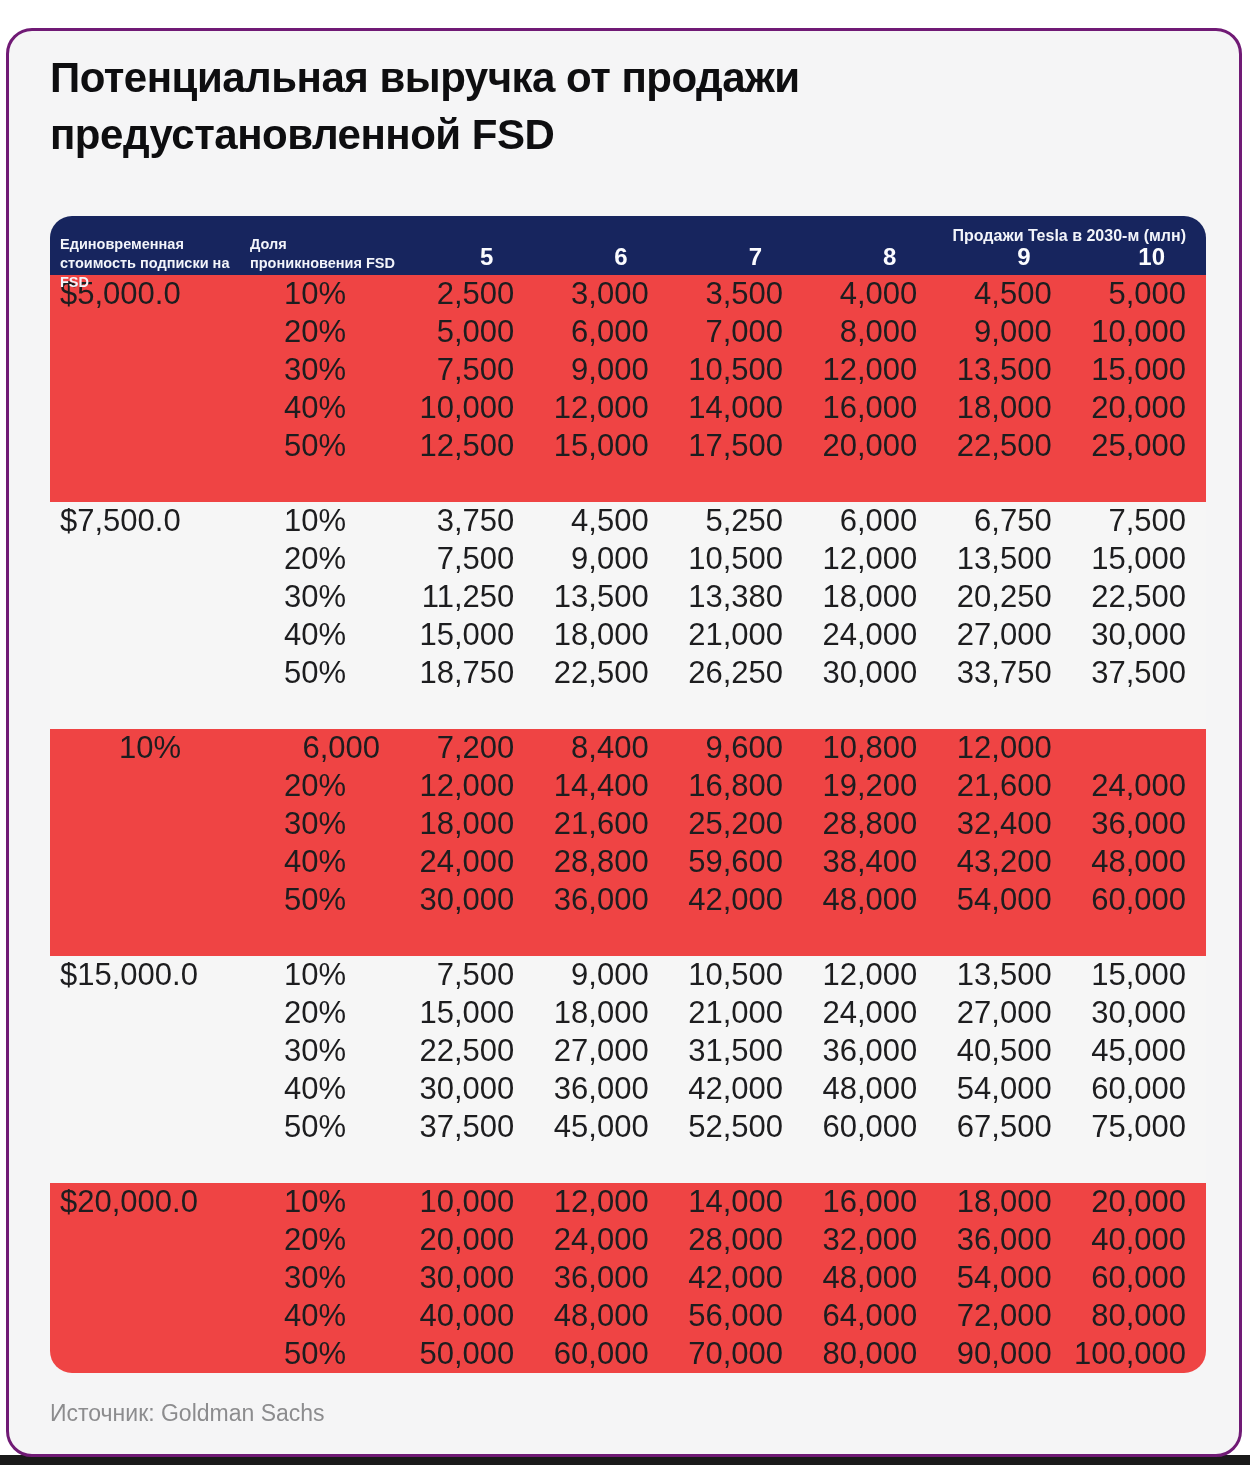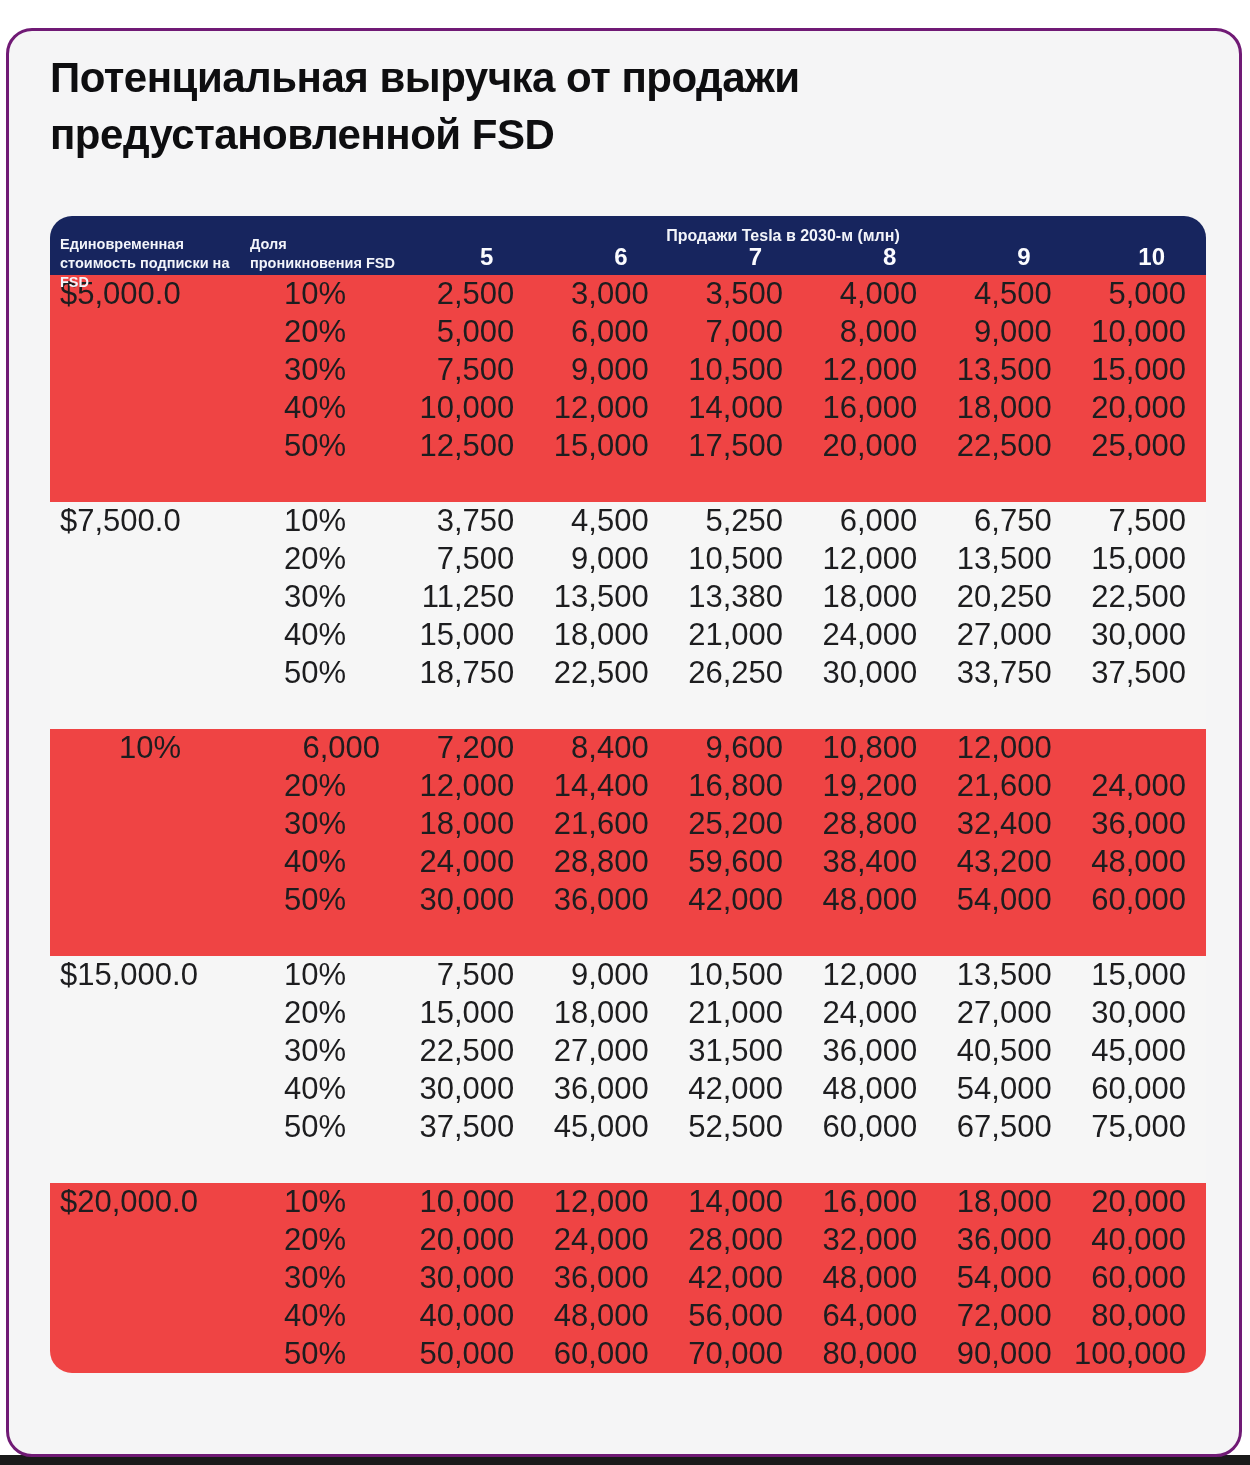"Продажи Tesla в 2030-м (млн)" .hspan { text-align: center -> right }
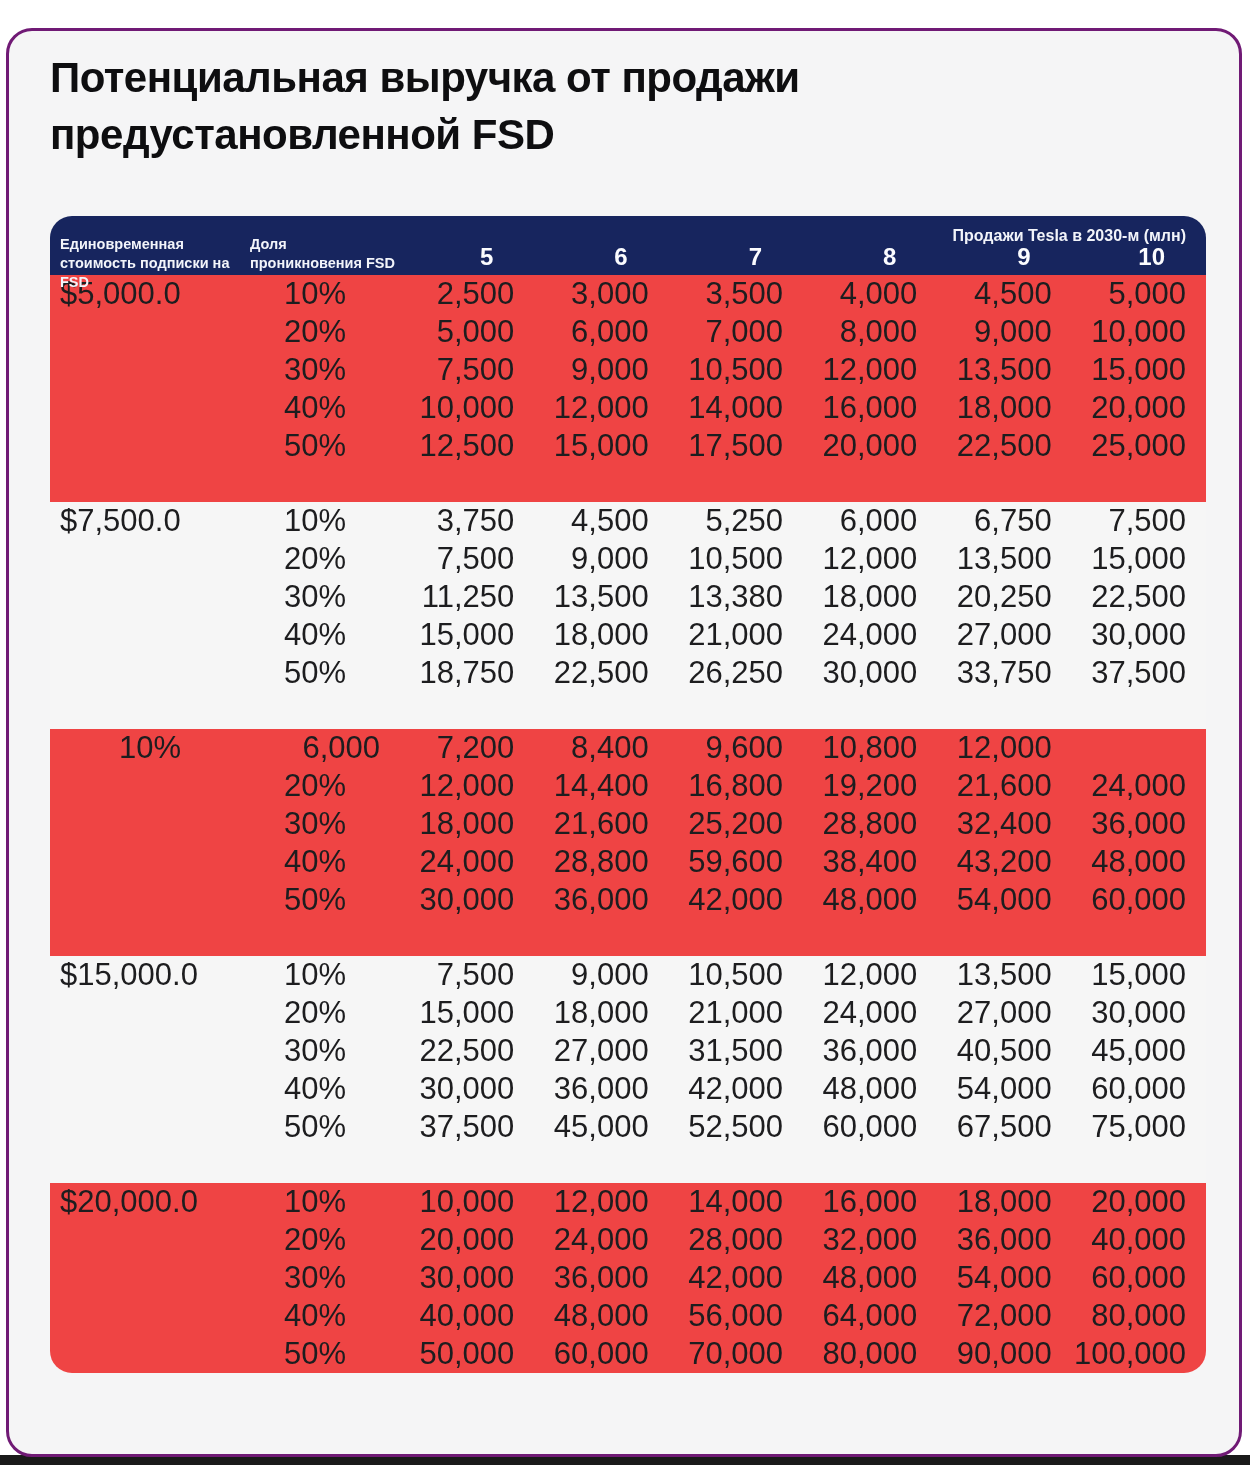"Источник: Goldman Sachs" div.source { html: none -> <div>Источник: Goldman Sachs</div> }
